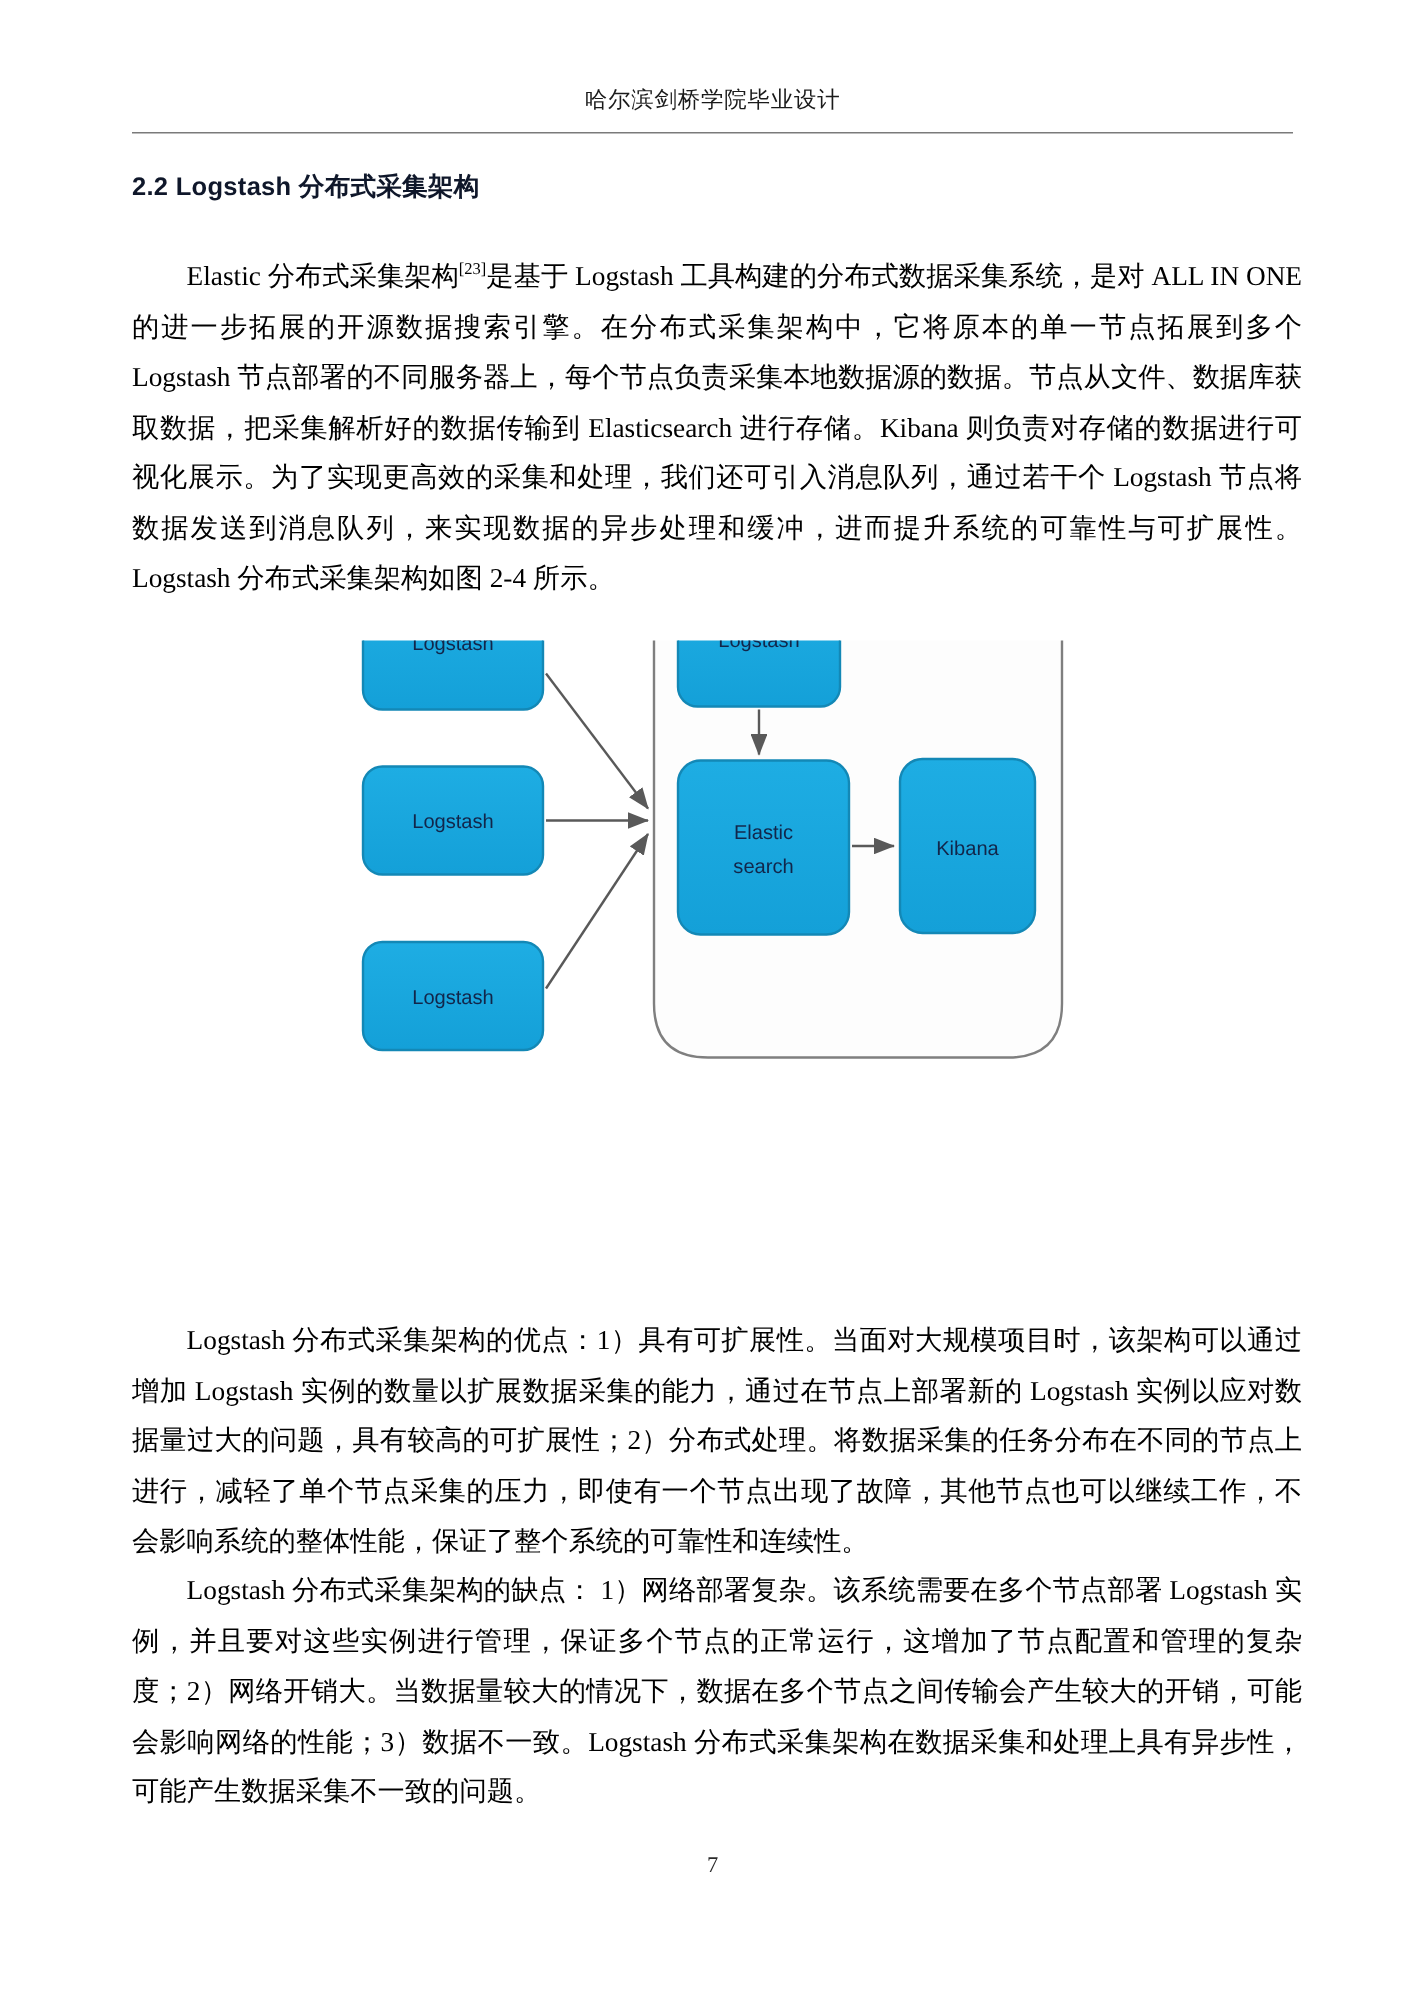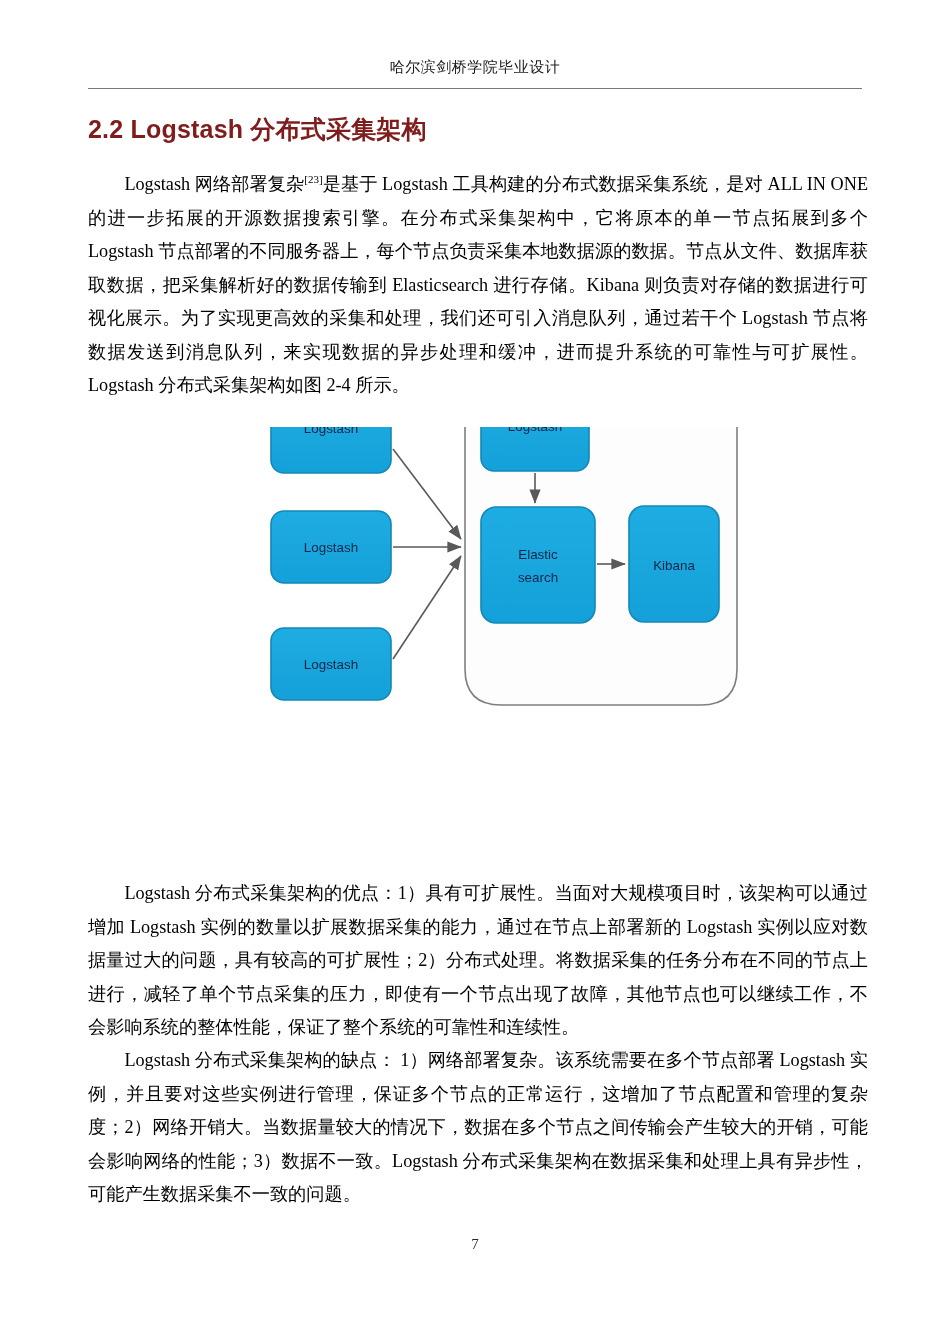"2.2 Logstash 分布式采集架构" .section-heading { color: #7f1d1d -> #0f172a; font-size: 25px -> 17px }
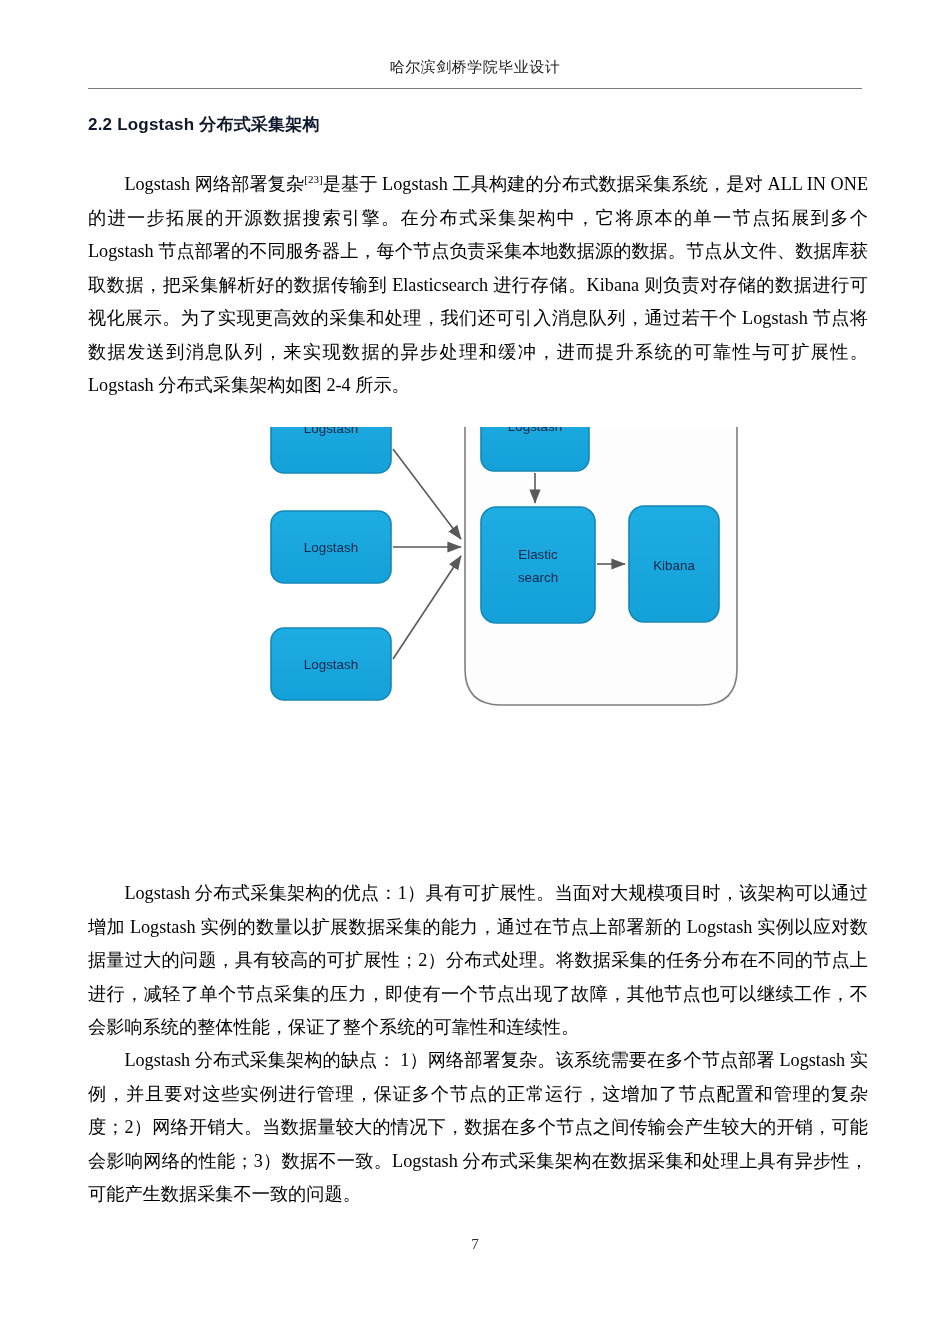"Logstash 网络部署复杂" span { text: Logstash 网络部署复杂 -> Elastic 分布式采集架构 }
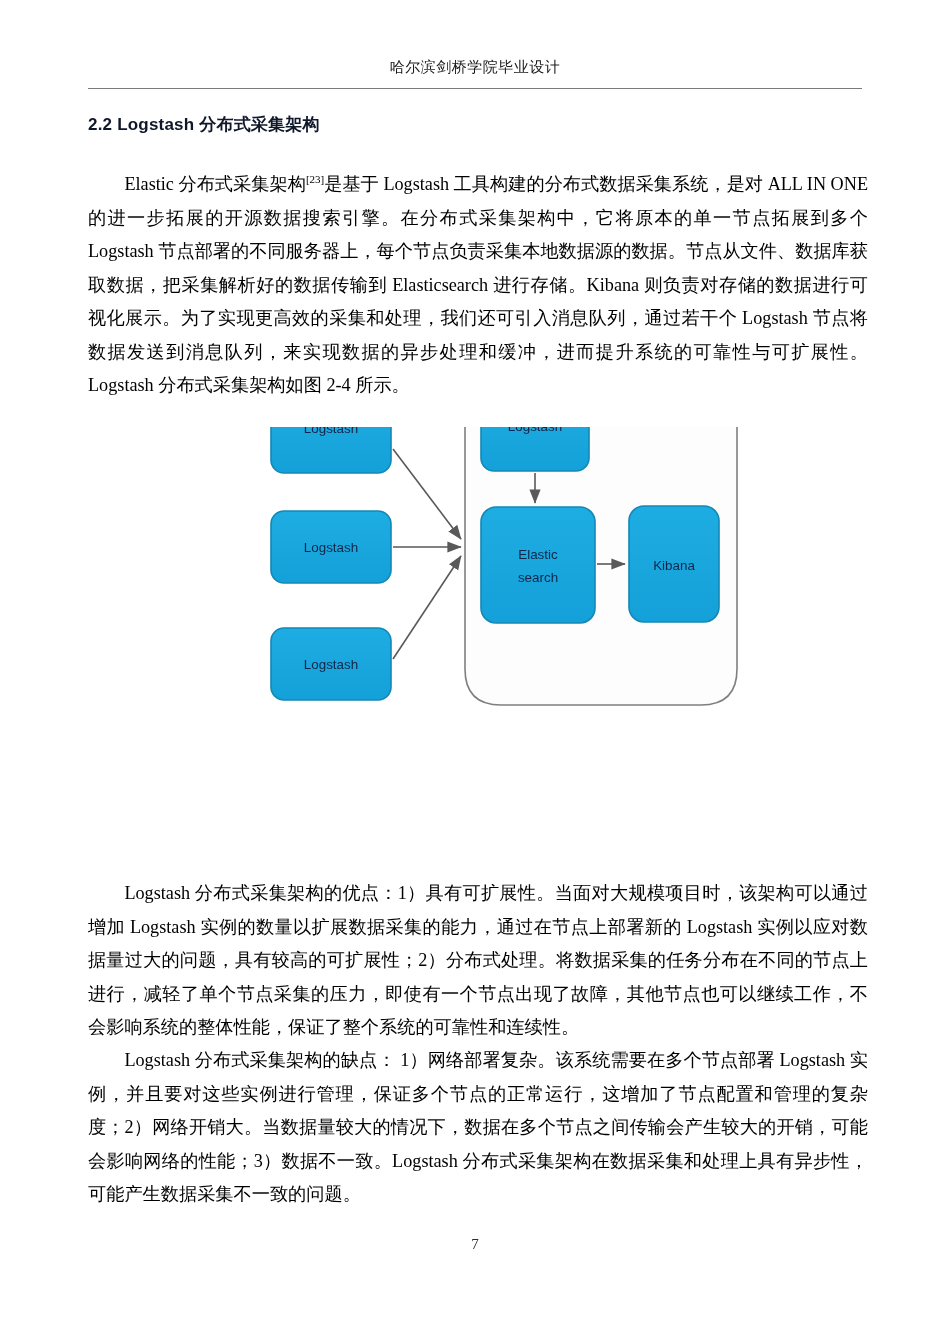"Logstash" .figure-wrap { left: 243px -> 214px }
